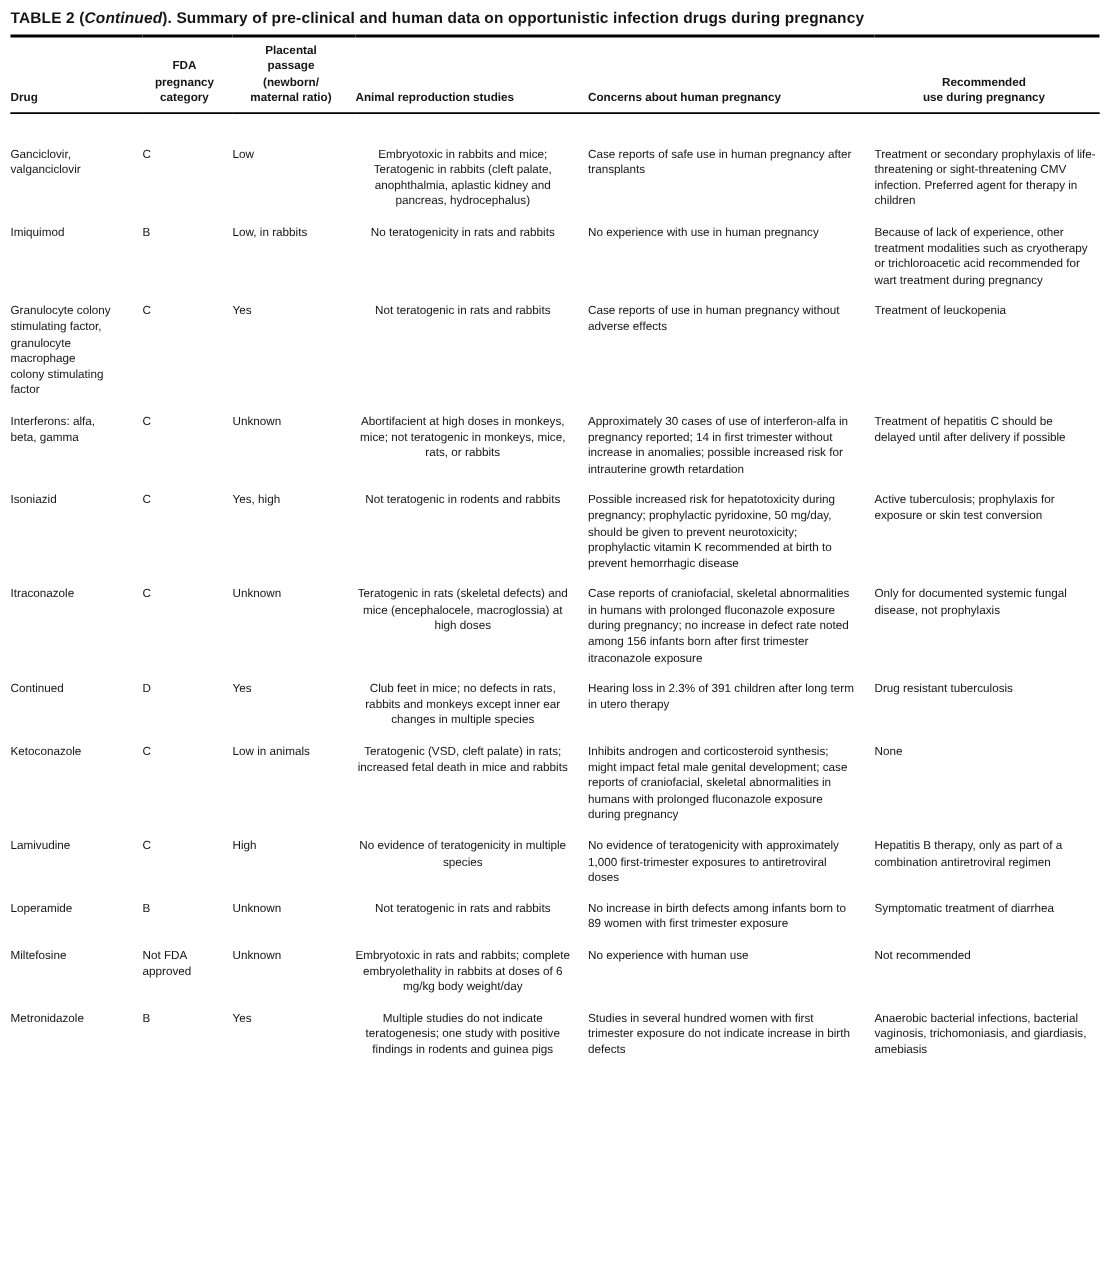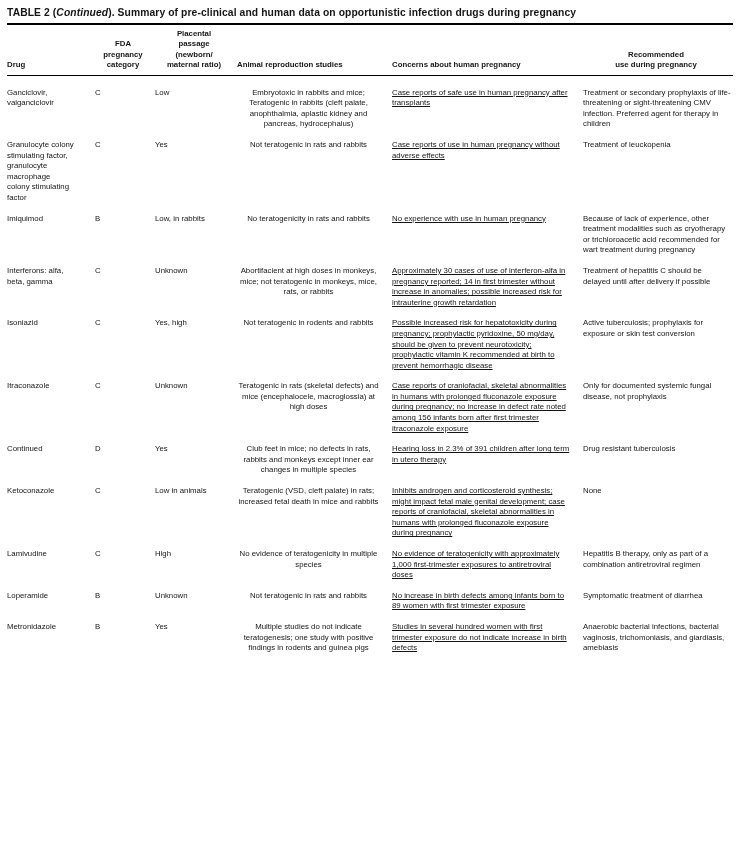"Ganciclovir, valganciclovir" tbody tr:first-child td { padding-top: 12px -> 22px }
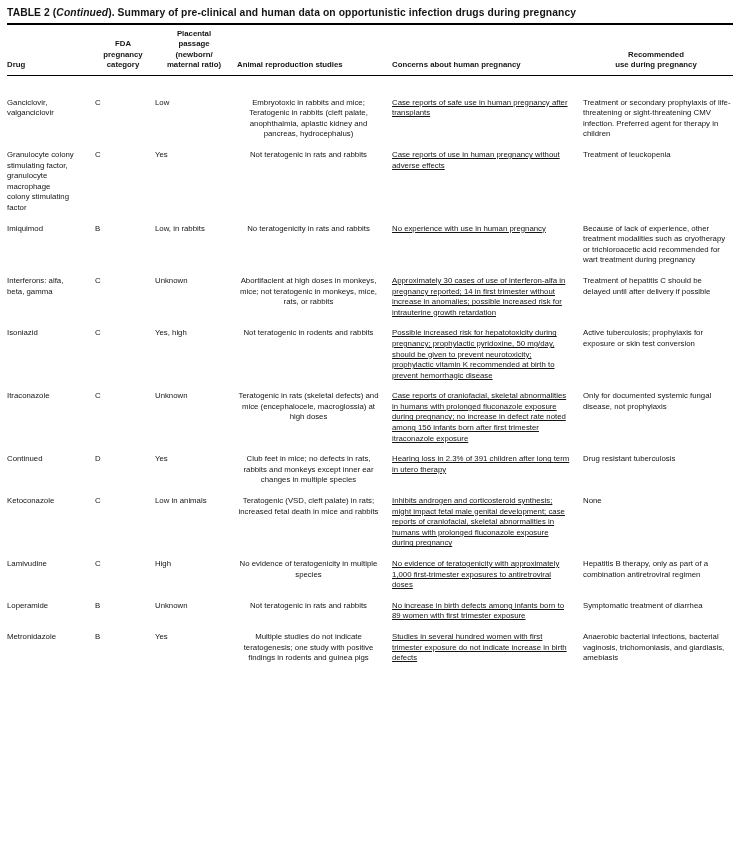"Case reports of safe use" td.c-concerns { text-decoration: underline -> none }
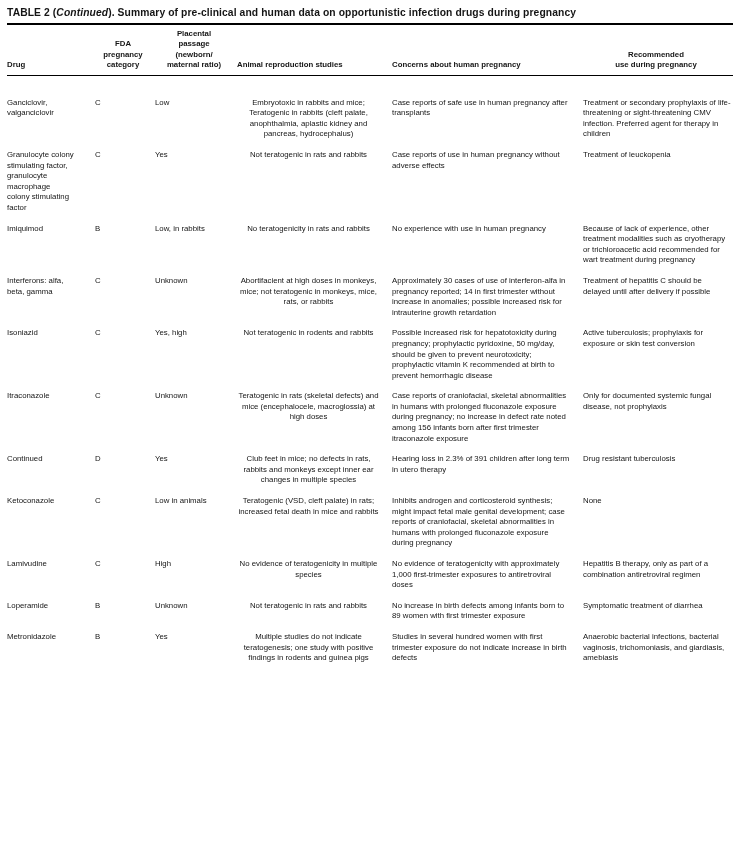"Granulocyte colony stimulating factor," tr { order: before "Imiquimod" -> after "Imiquimod" }
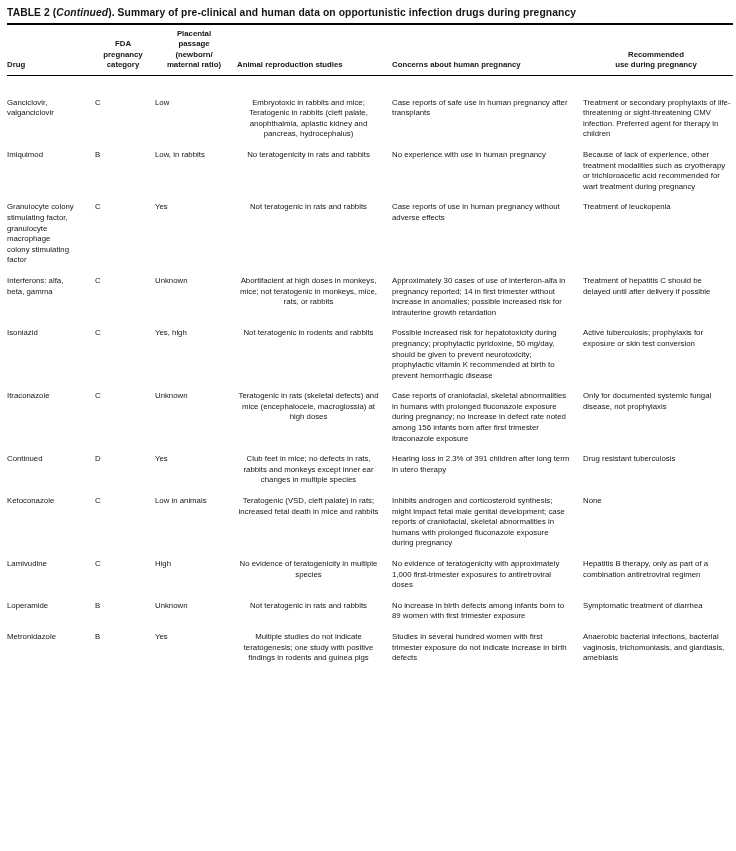"Miltefosine" tr { html: none -> <tr> <td>Miltefosine</td> <td>Not FDA approved</td> <td>Unknown</td> <td>Embryotoxic in rats and rabbits; complete embryolethality in rabbits at doses of 6 mg/kg body weight/day</td> <td>No experience with human use</td> <td>Not recommended</td> </tr> }
